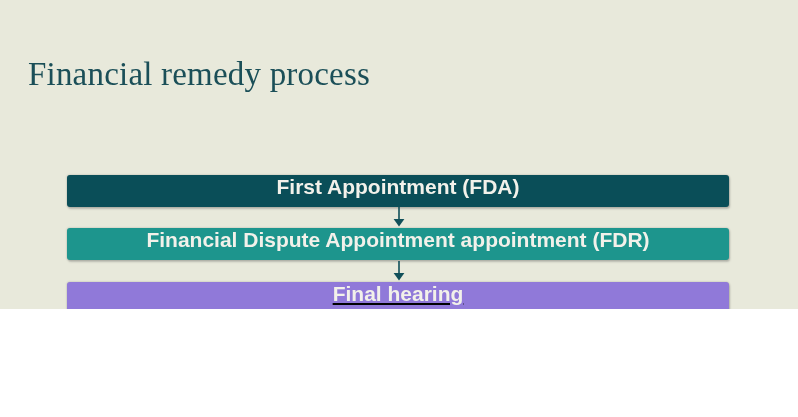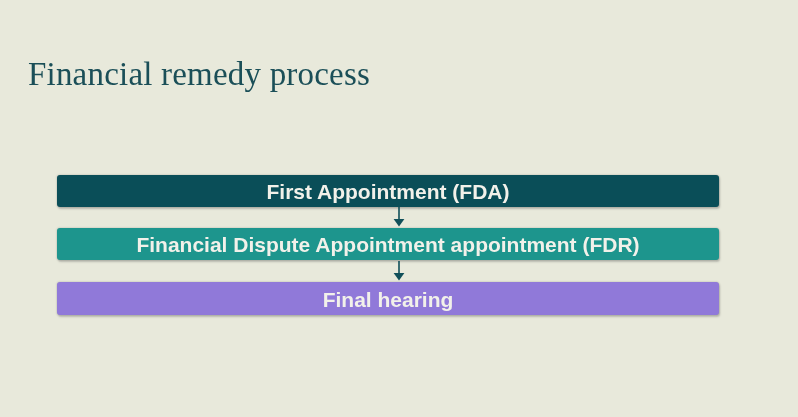"Financial remedy process" .canvas { height: 417px -> 309px }
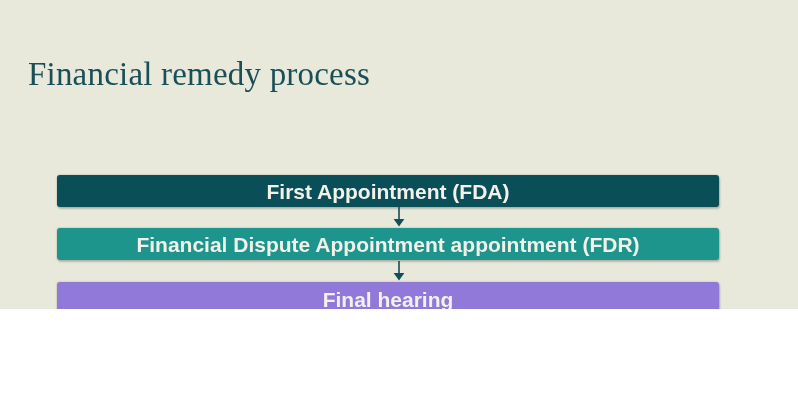"First Appointment (FDA)" .step-bar { align-items: center -> none; left: 57px -> 67px }
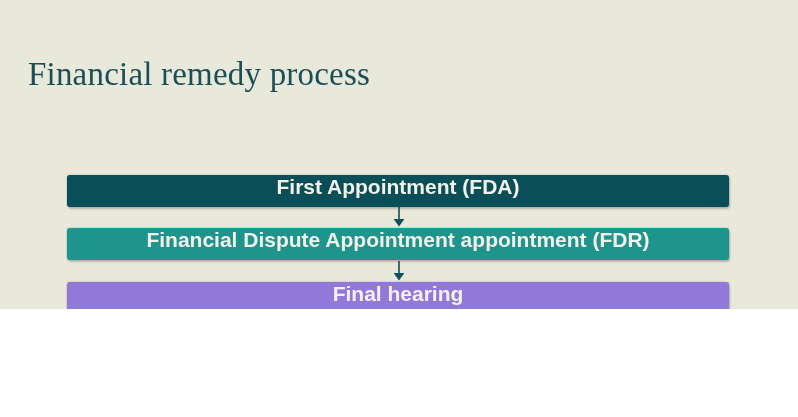"Final hearing" .bar-3 { text-decoration: none -> underline }
